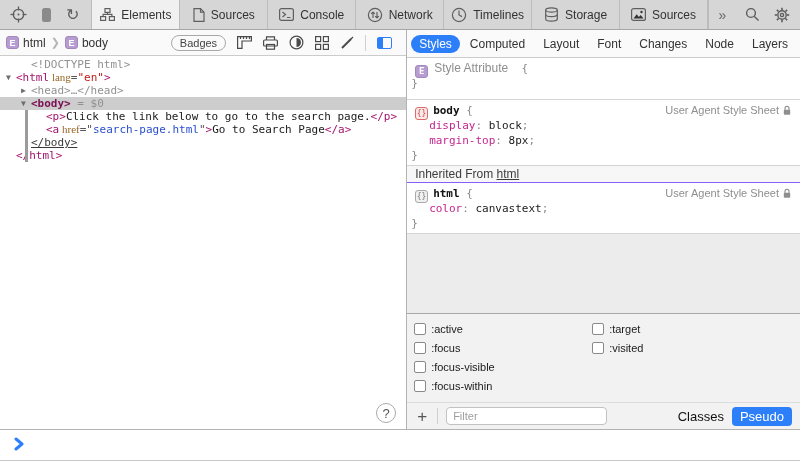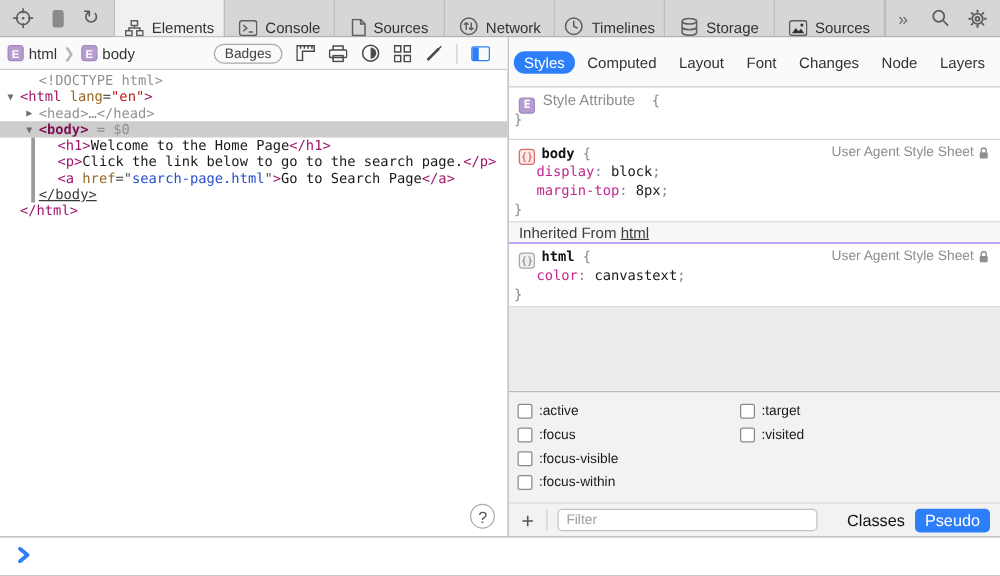"Elements" .tab { align-items: flex-end -> center }
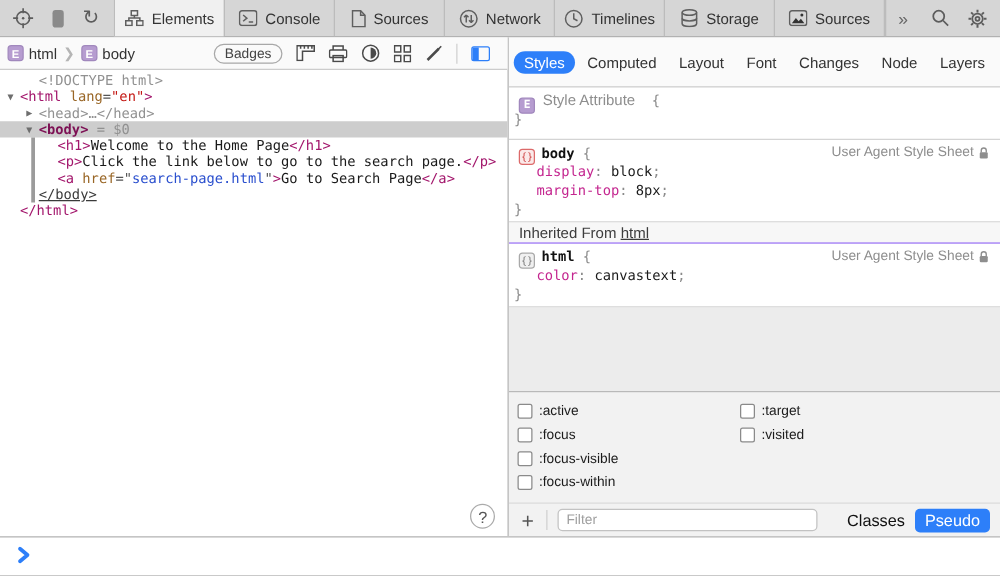"Console" div.tab { order: before "Sources" -> after "Sources" }
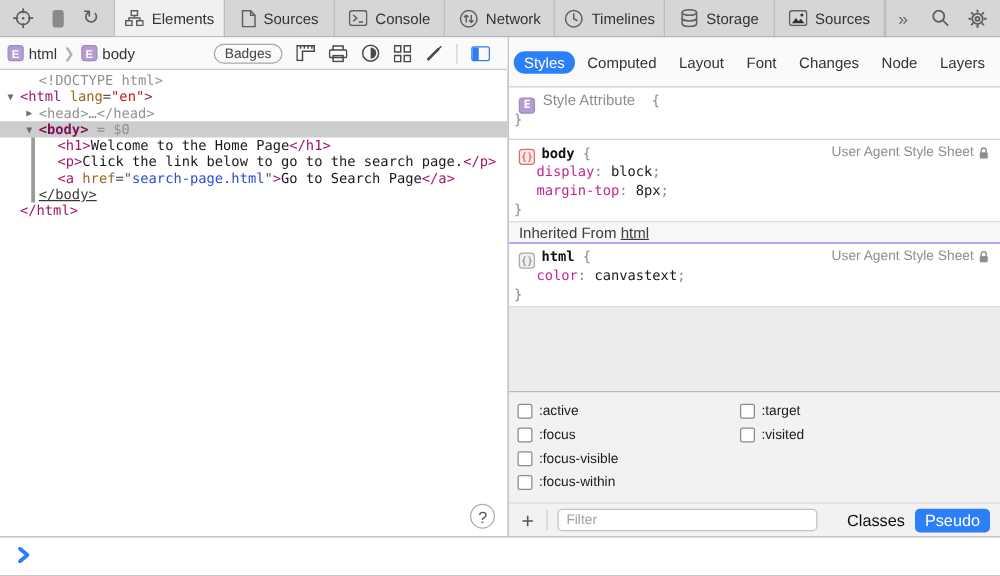"Styles" .style-tabs { height: 40px -> 28px }
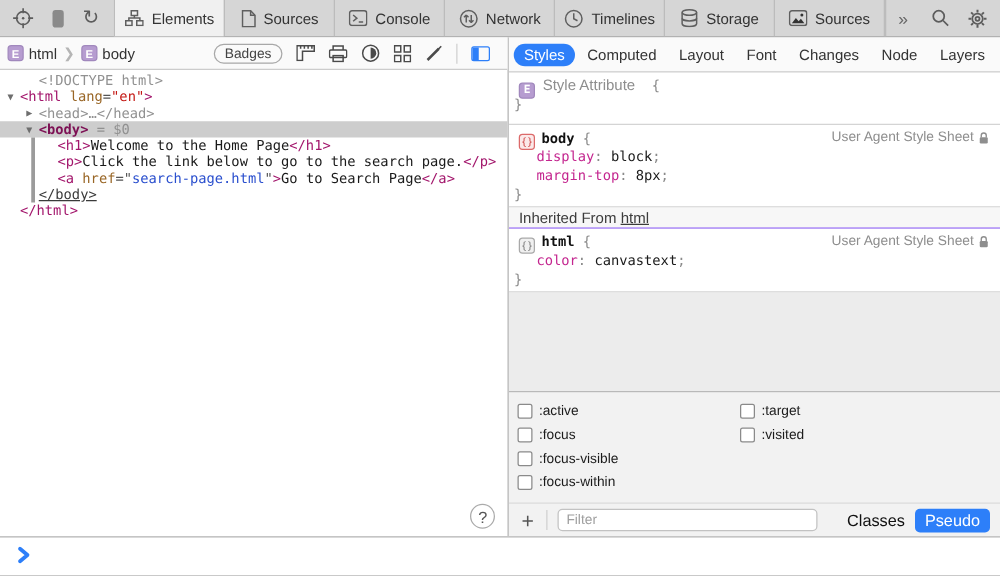"lang" .tok-attr { font-family: none -> Liberation Serif, serif }
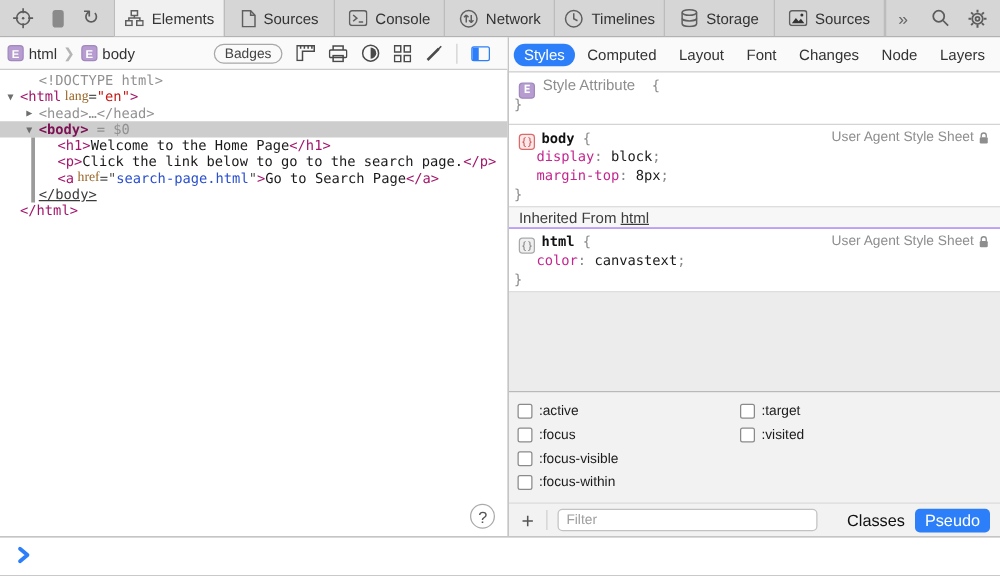"<h1>" div.dom-row { html: <div><span></span><span>&lt;h1&gt;</span><span>Welcome to the Home Page</span><span>&lt;/h1&gt;</span></div> -> none }
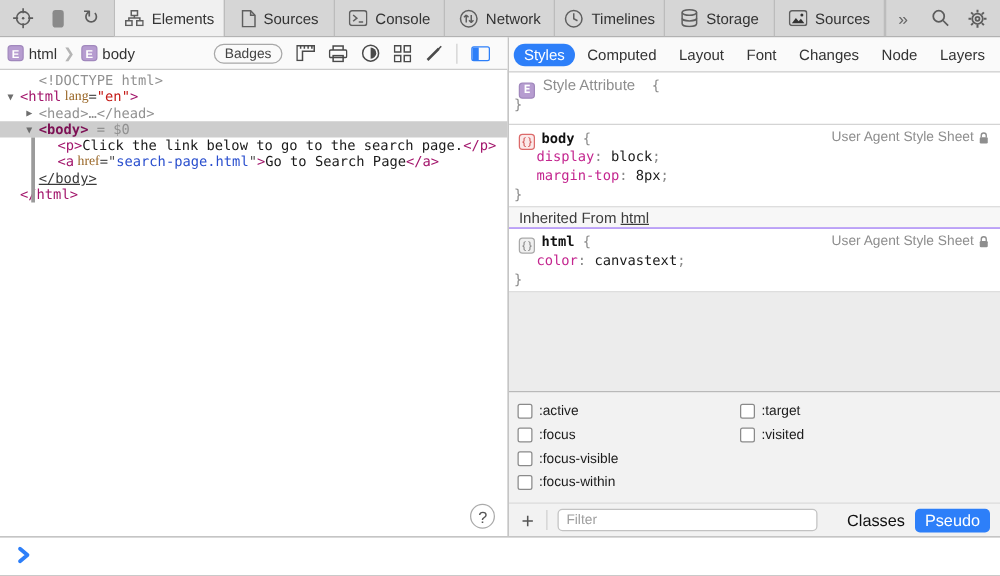"Filter" .filter-input { width: 208px -> 161px }
